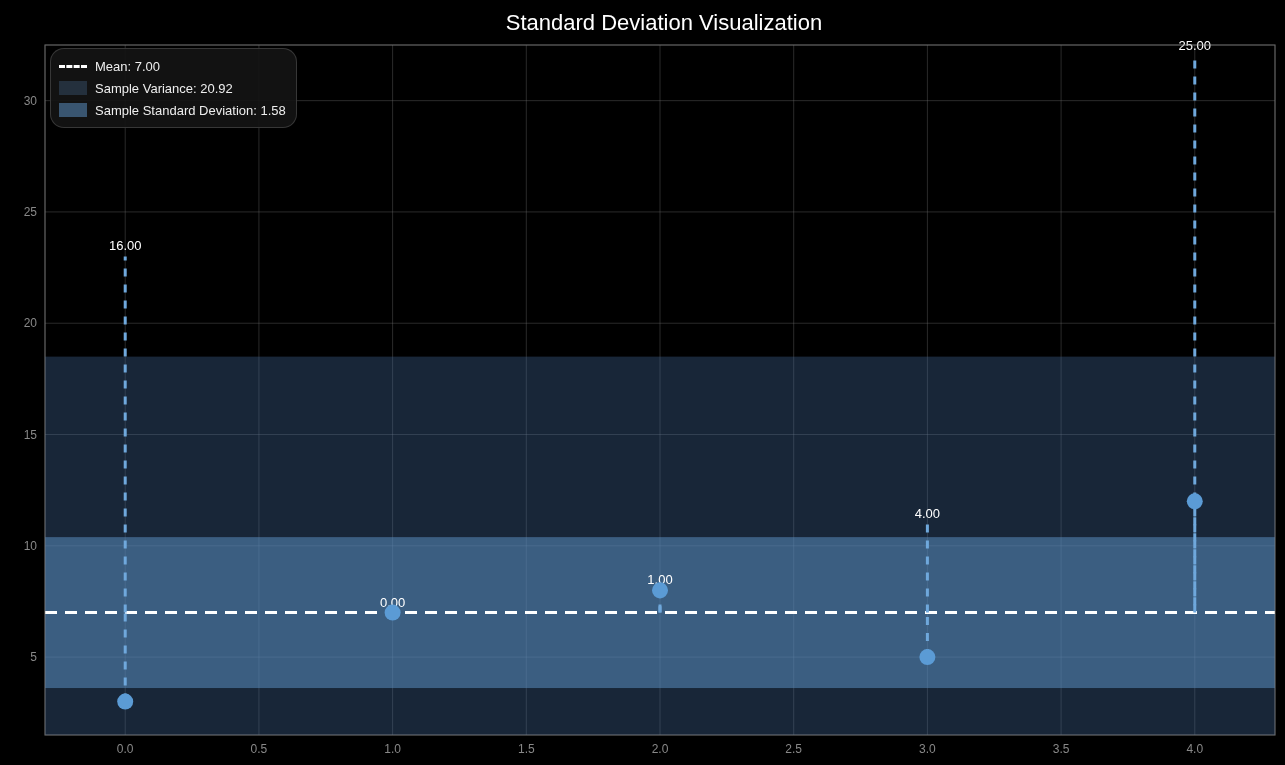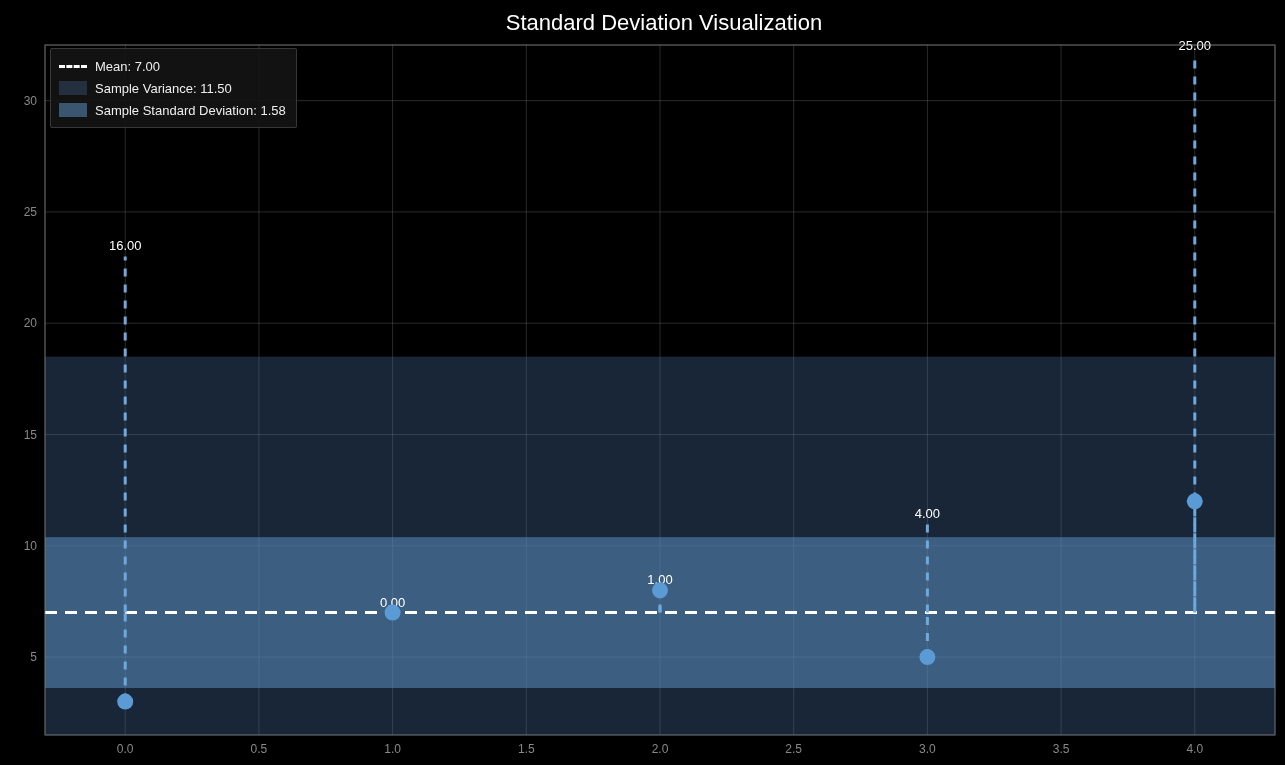"Mean: 7.00" .legend { border-radius: 2px -> 14px }
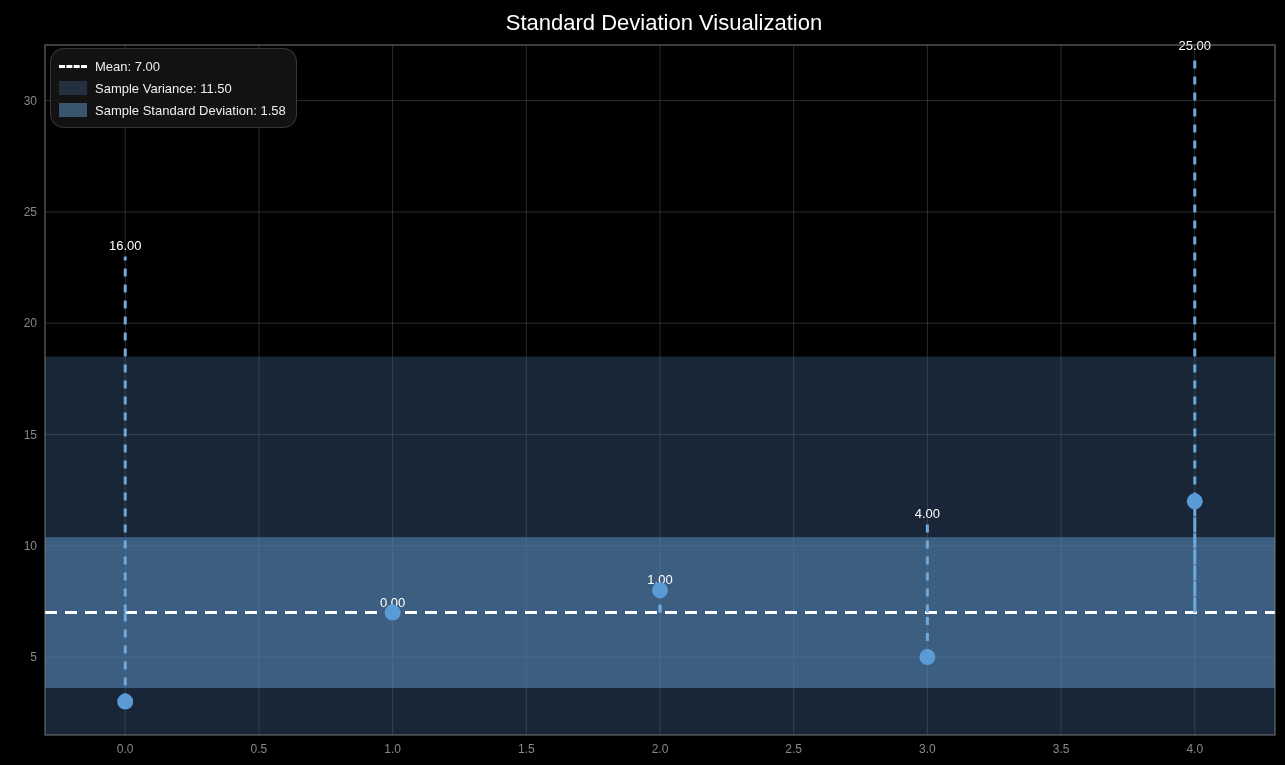"Sample Variance: 11.50" span { text: 11.50 -> 20.92 }
